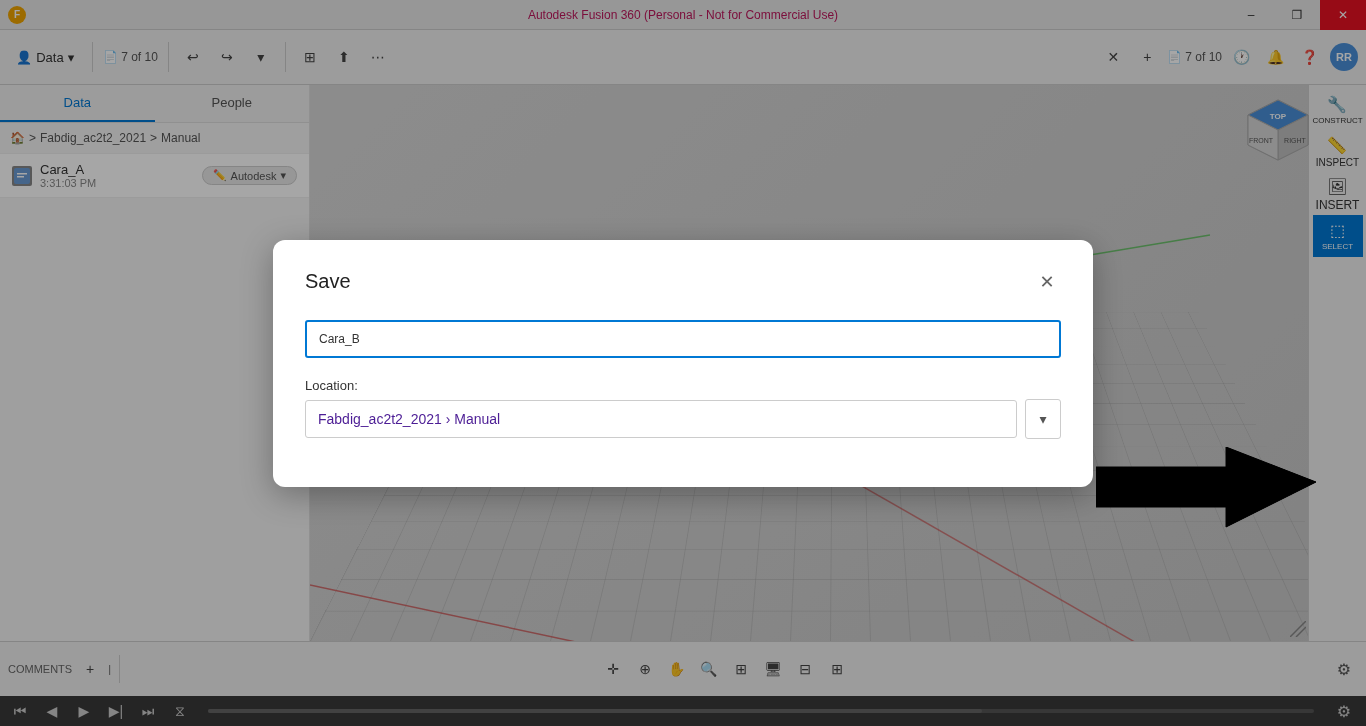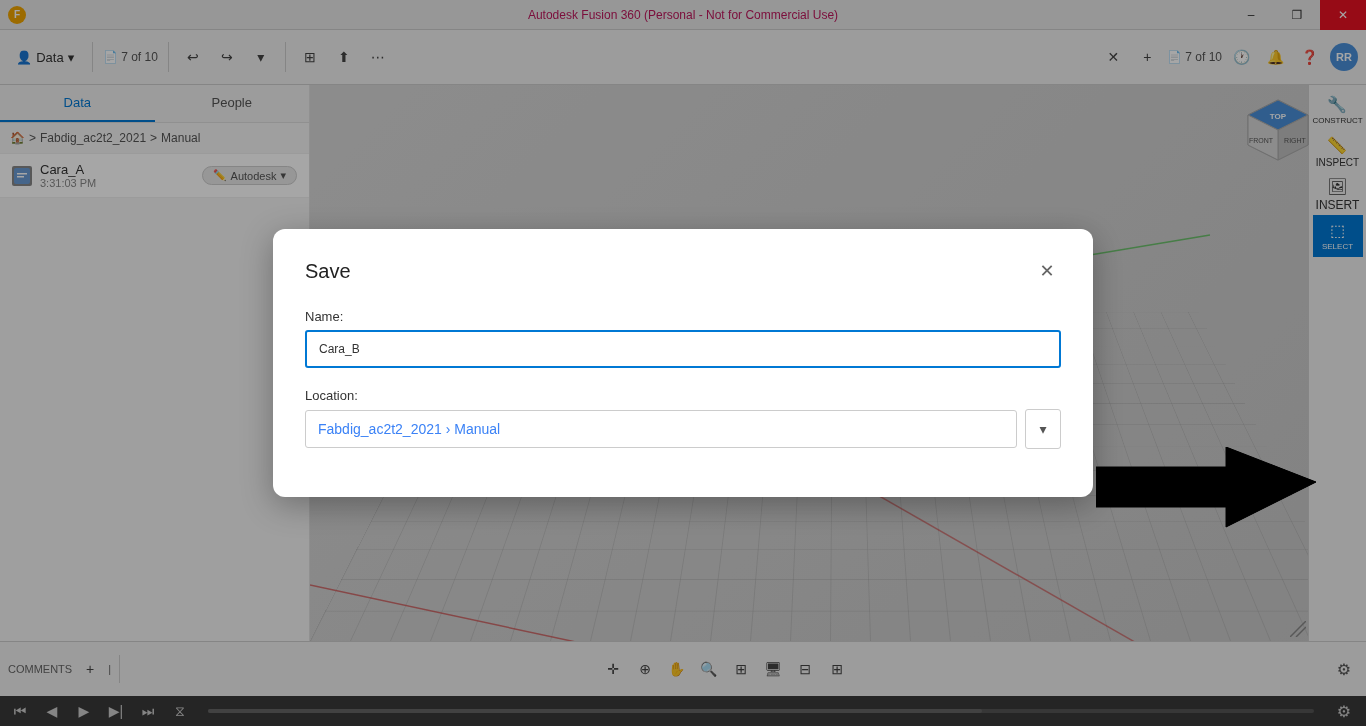"Name:" label.modal-label { html: <label>Name:</label> -> none }
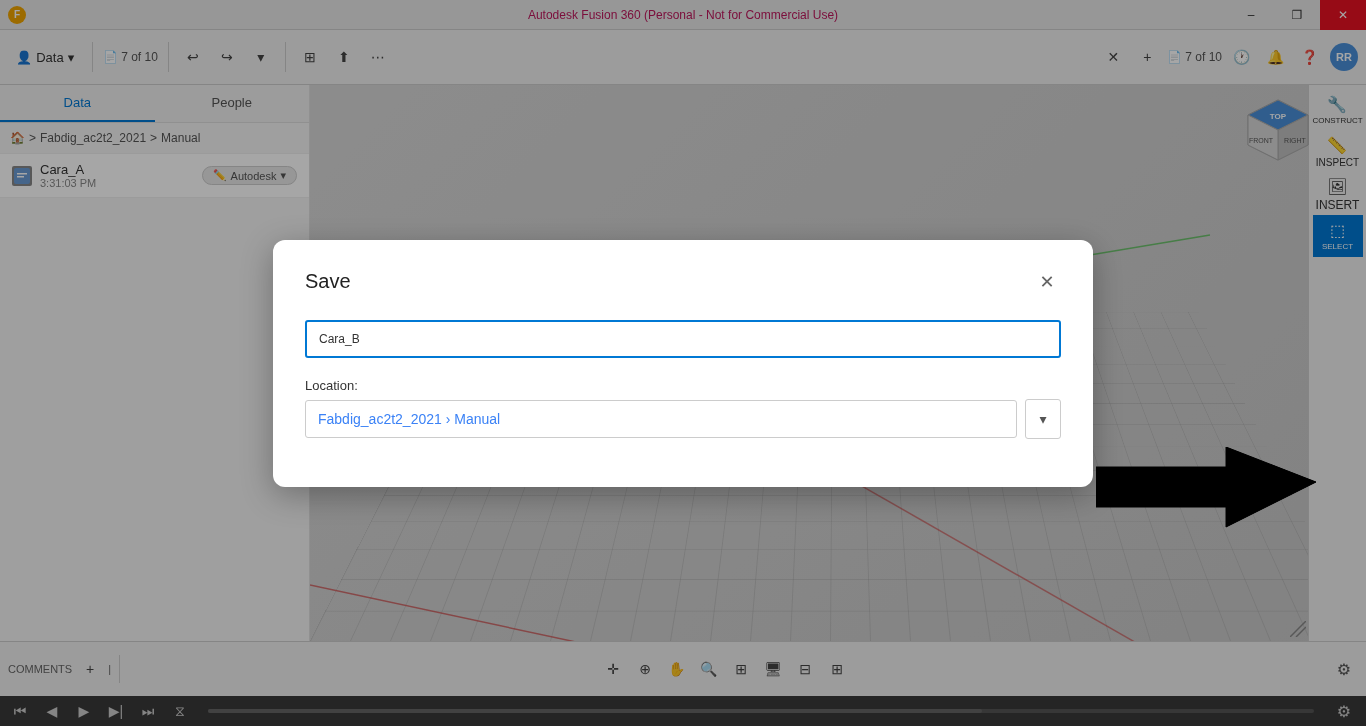"Fabdig_ac2t2_2021 › Manual" .modal-location-input { color: #3b82f6 -> #4c1d95 }
